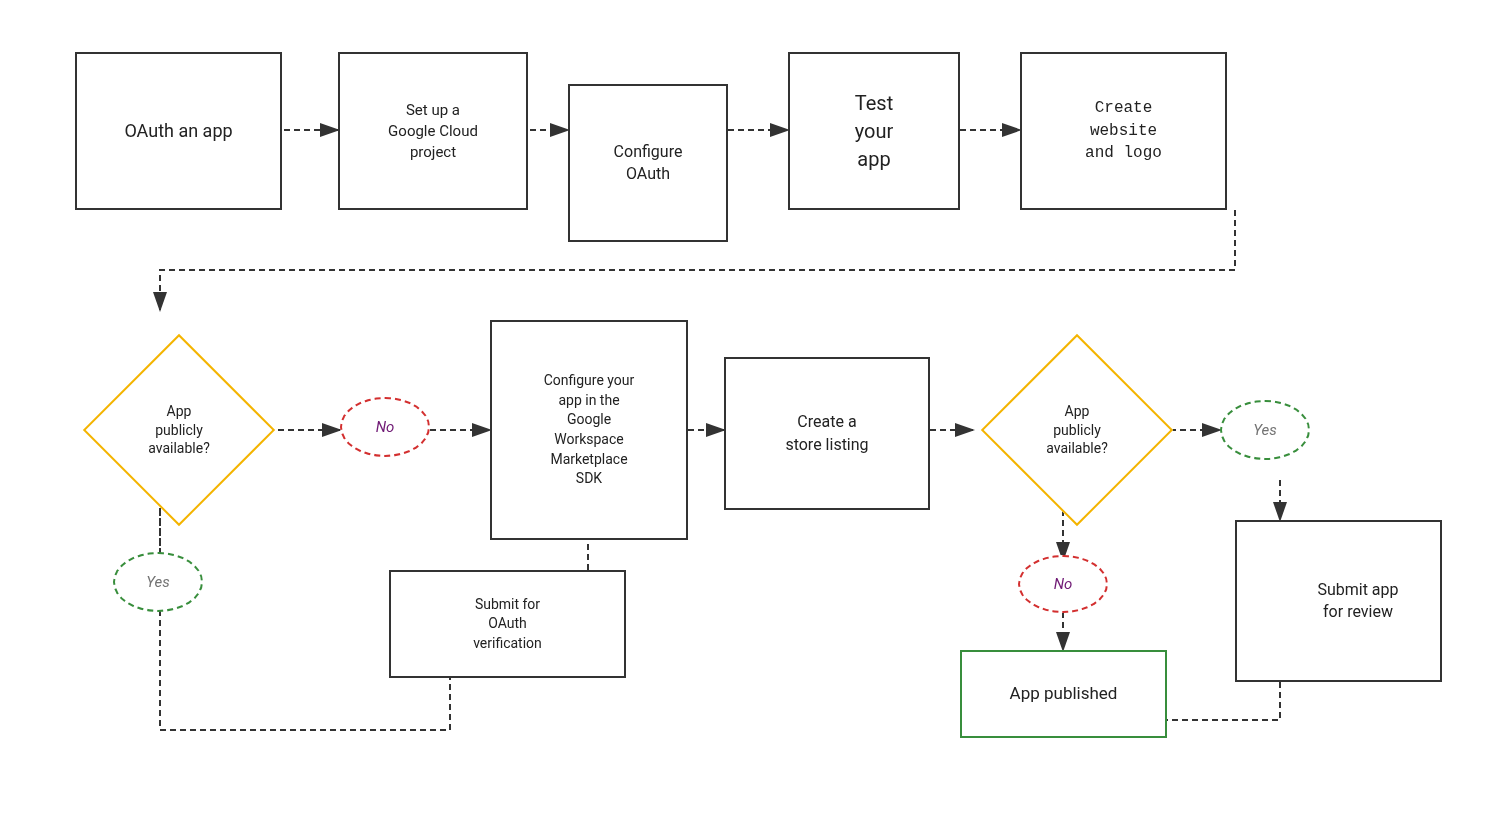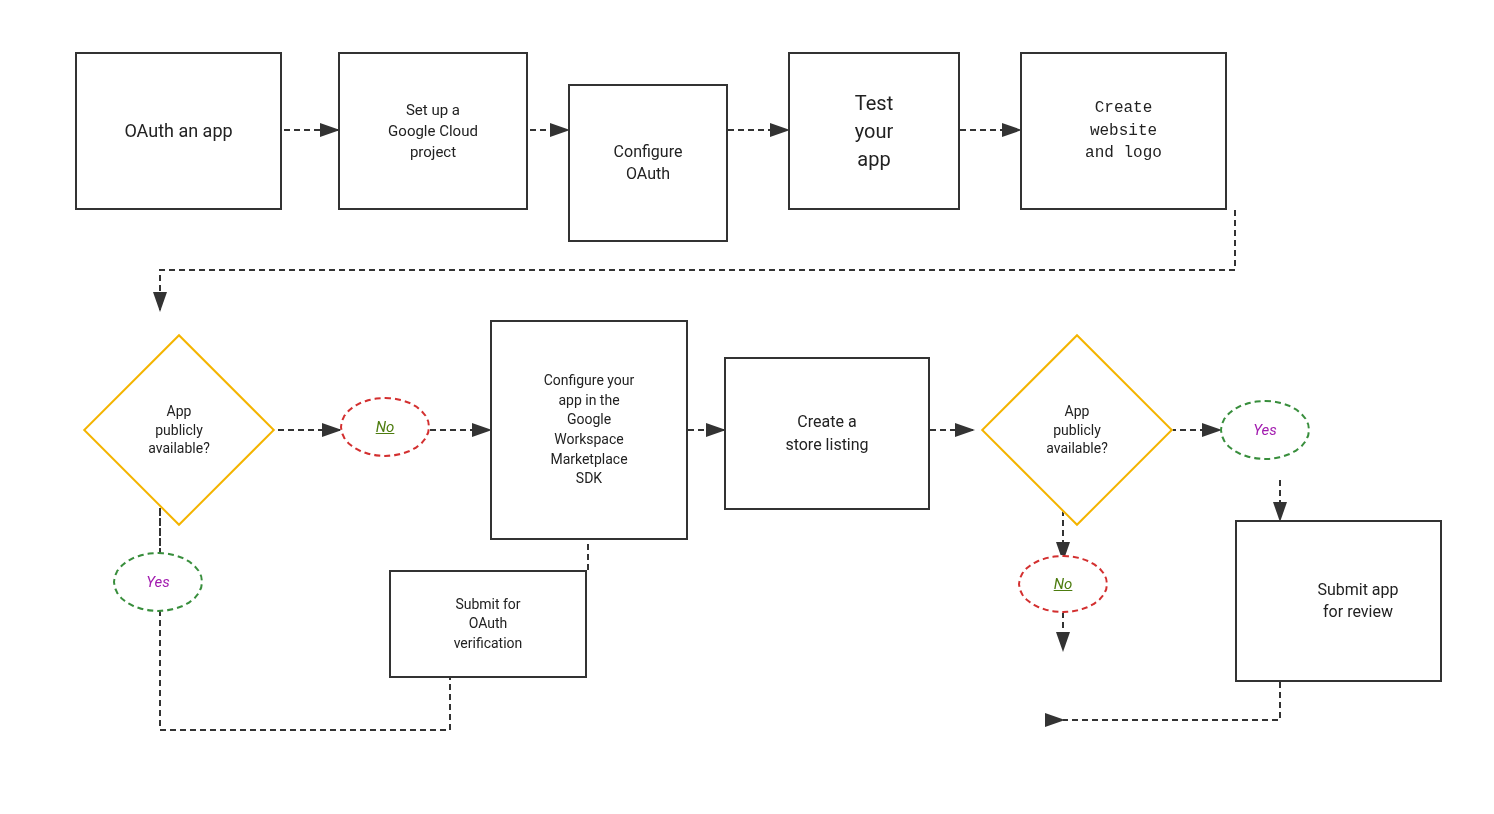"No" .oval-red { color: #4d7c0f -> #701a75; text-decoration: underline -> none }
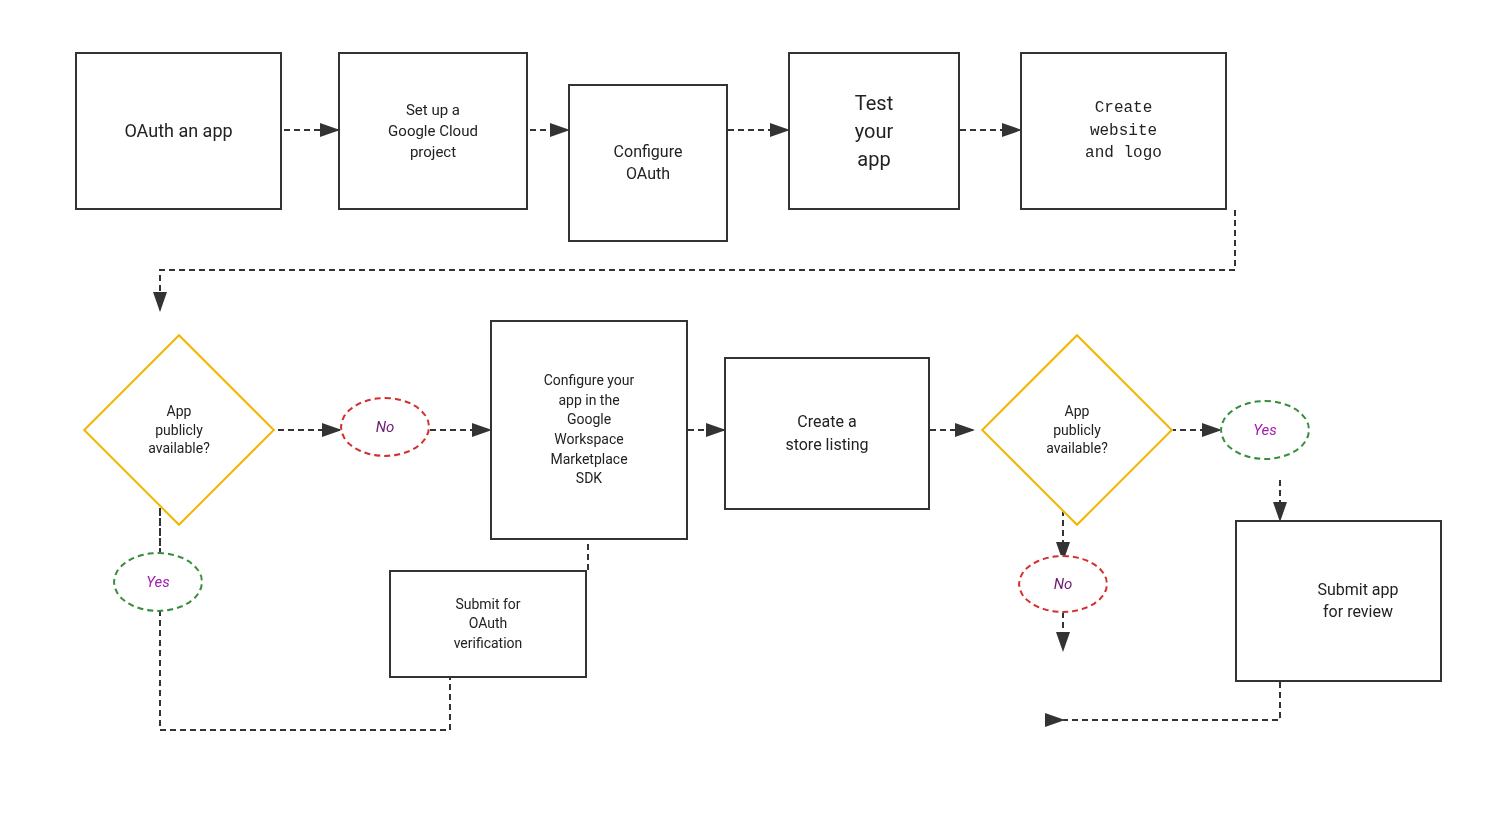"Yes" .oval-green { color: #a21caf -> #737373 }
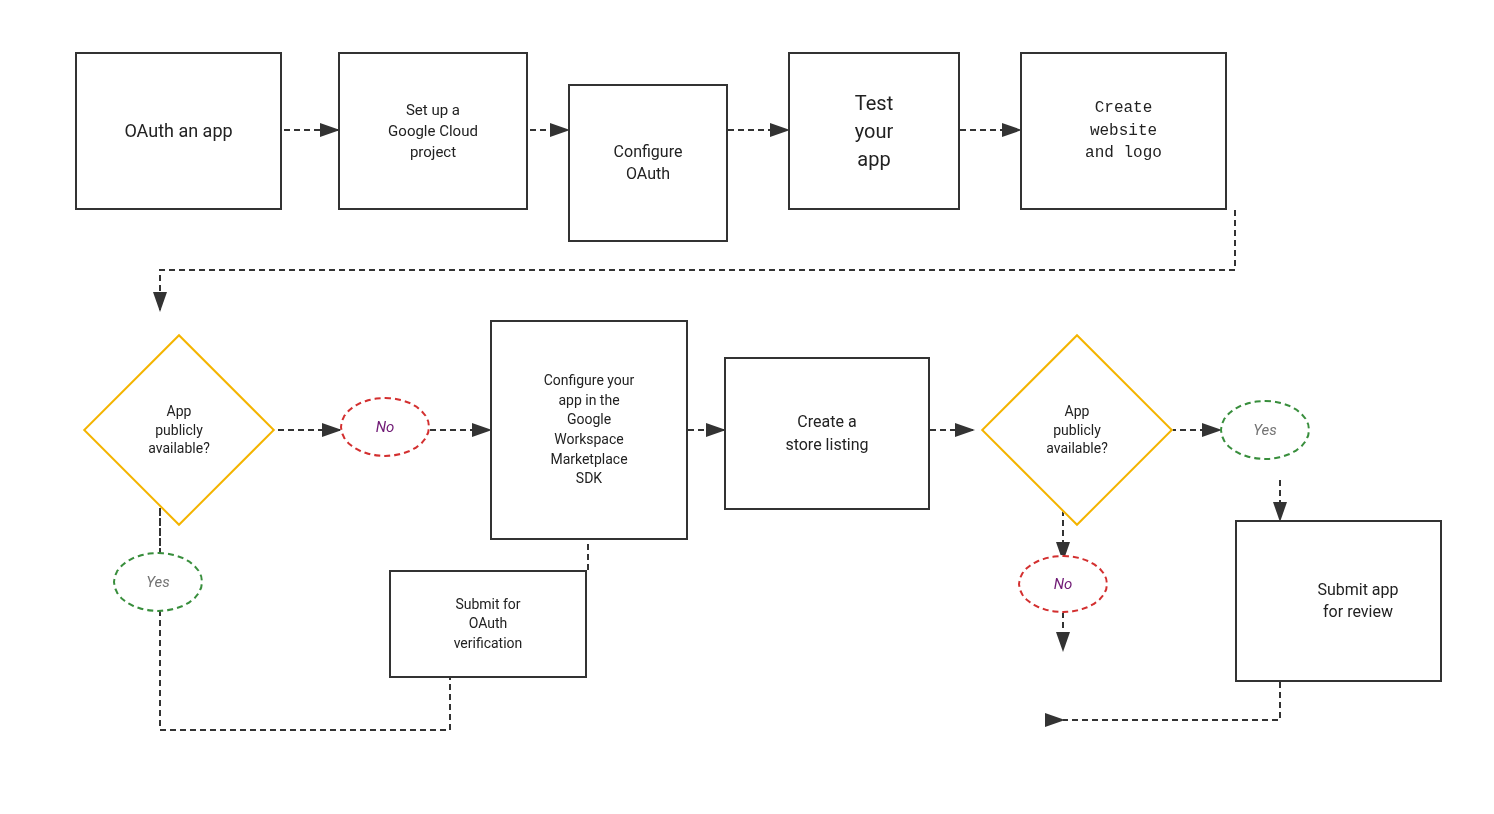"Submit for" div.box { width: 198px -> 237px }
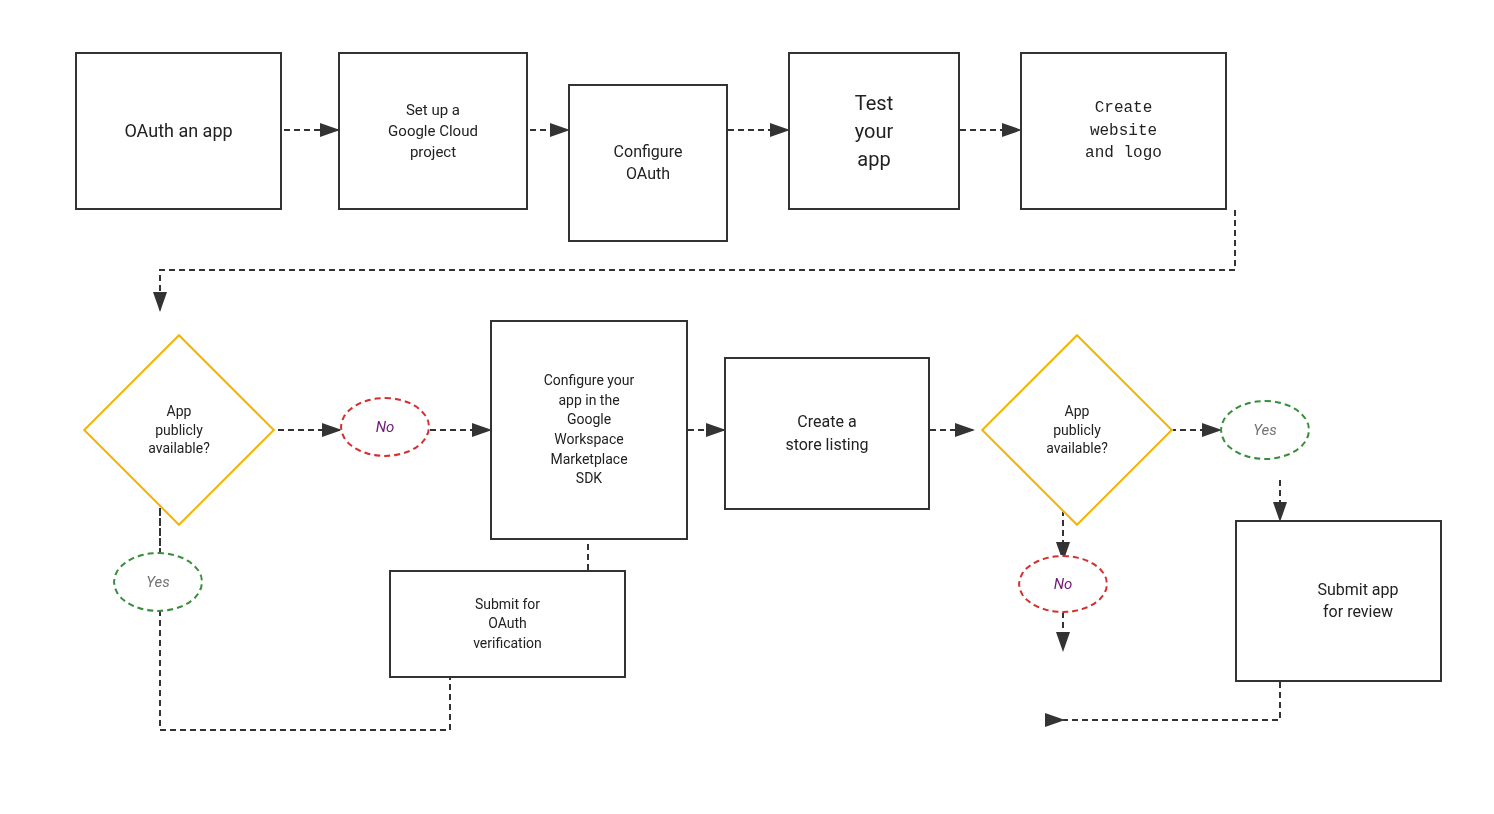"App published" div.box { html: none -> <div> <span>App published</span> </div> }
